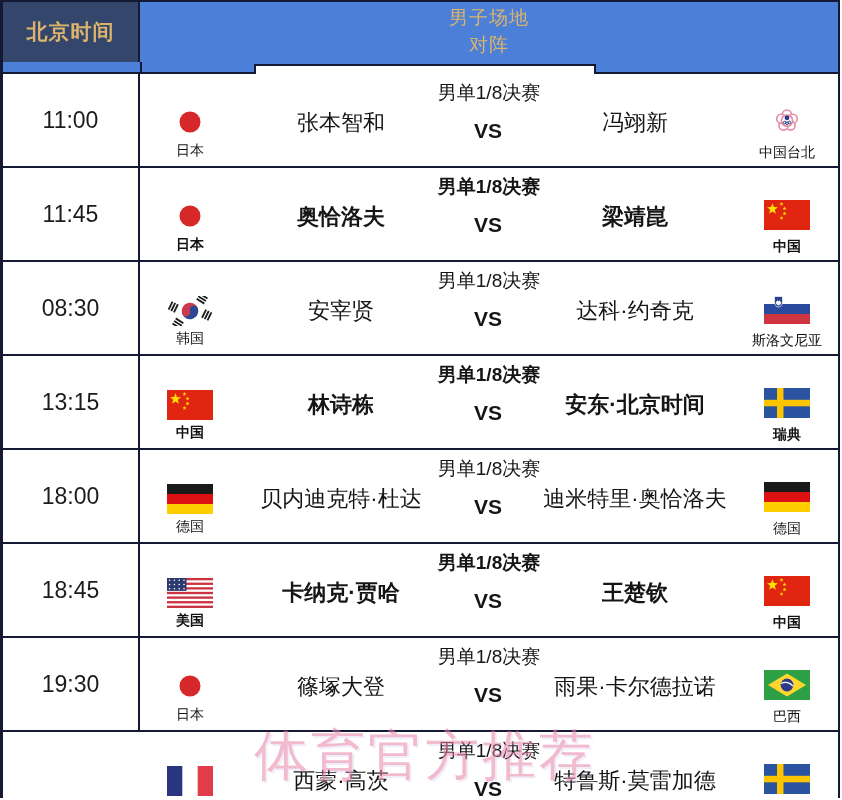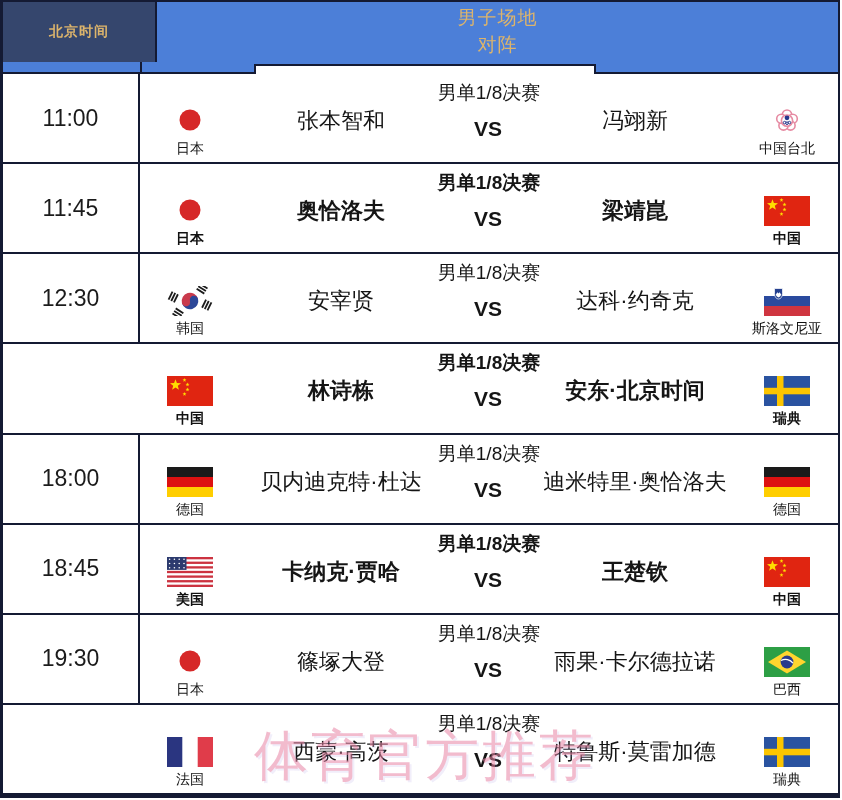"北京时间" .h-time { font-size: 14px -> 21px; width: 154px -> 137px }
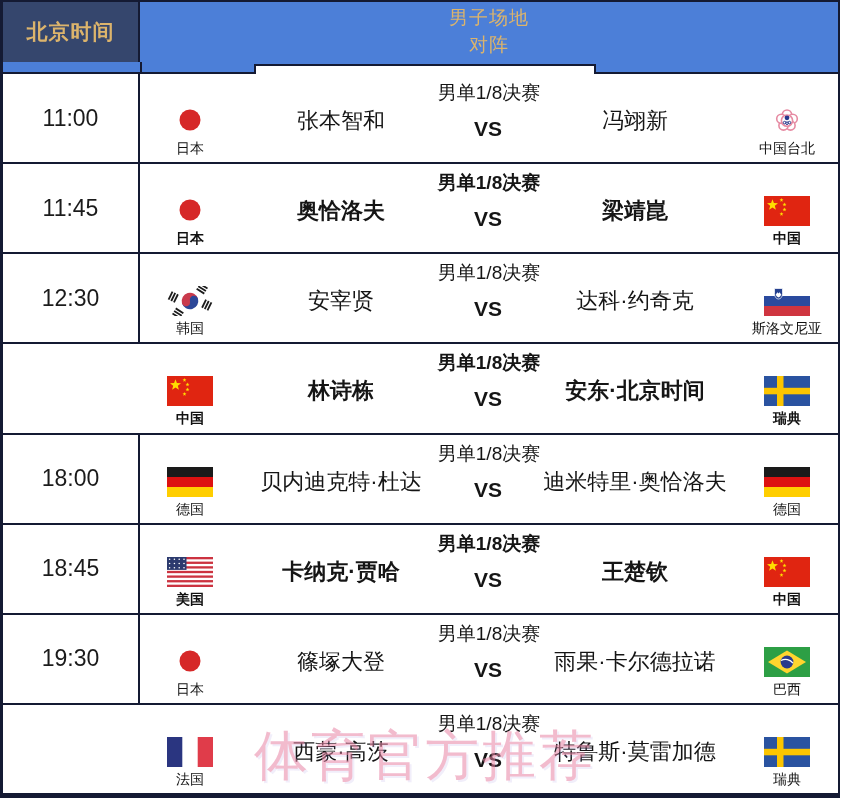"中国台北" .cell-flag.right { gap: none -> 8px }
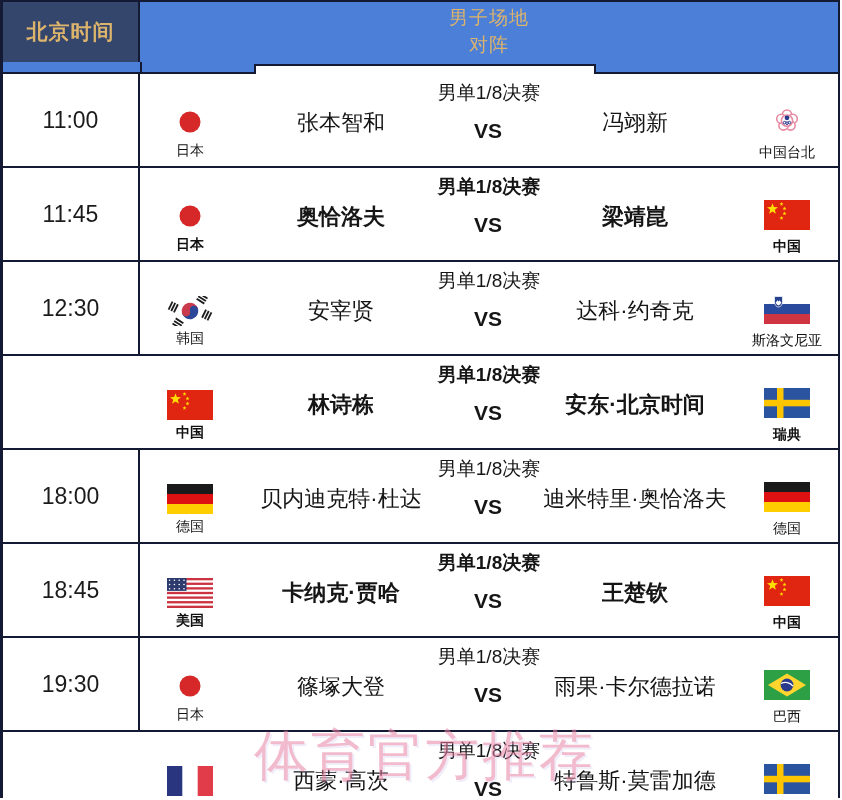"12:30" div.cell-time { text: 12:30 -> 08:30 }
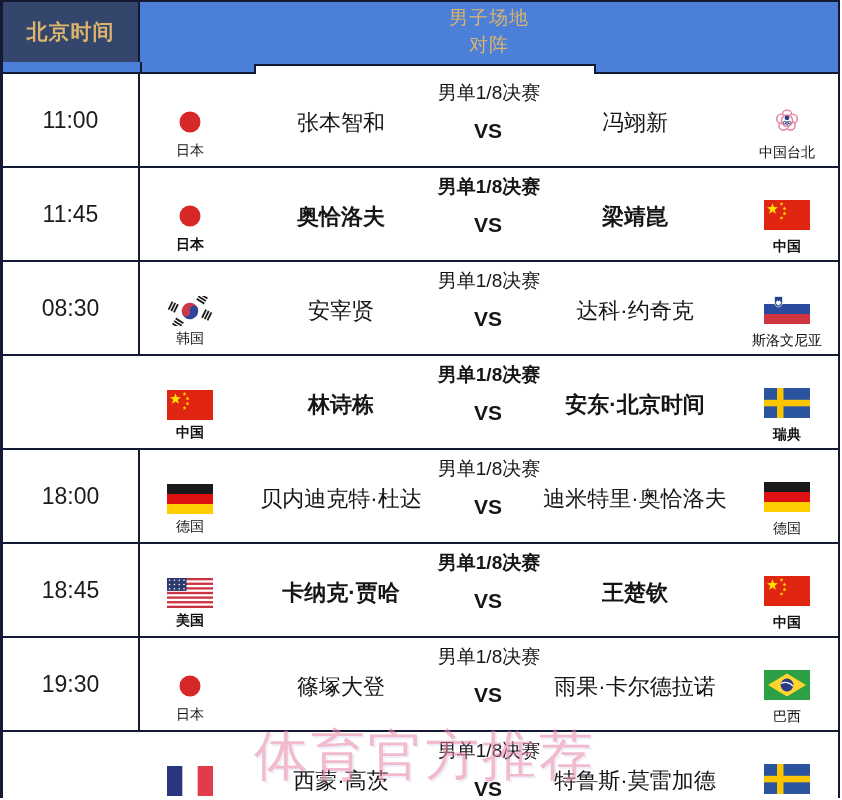"13:15" div.cell-time { html: none -> <div>13:15</div> }
